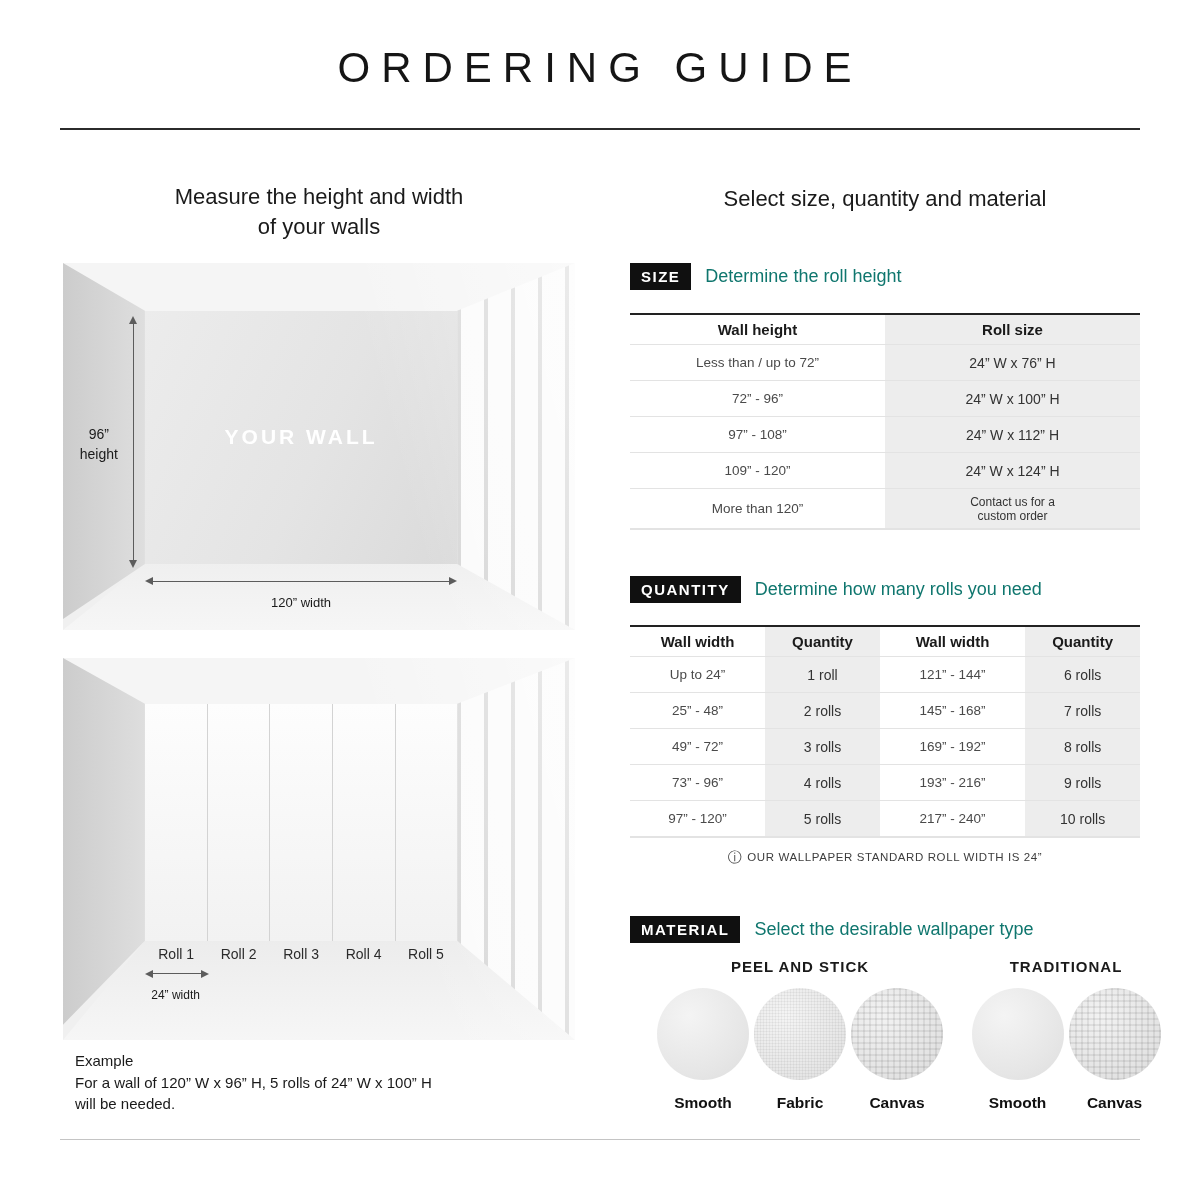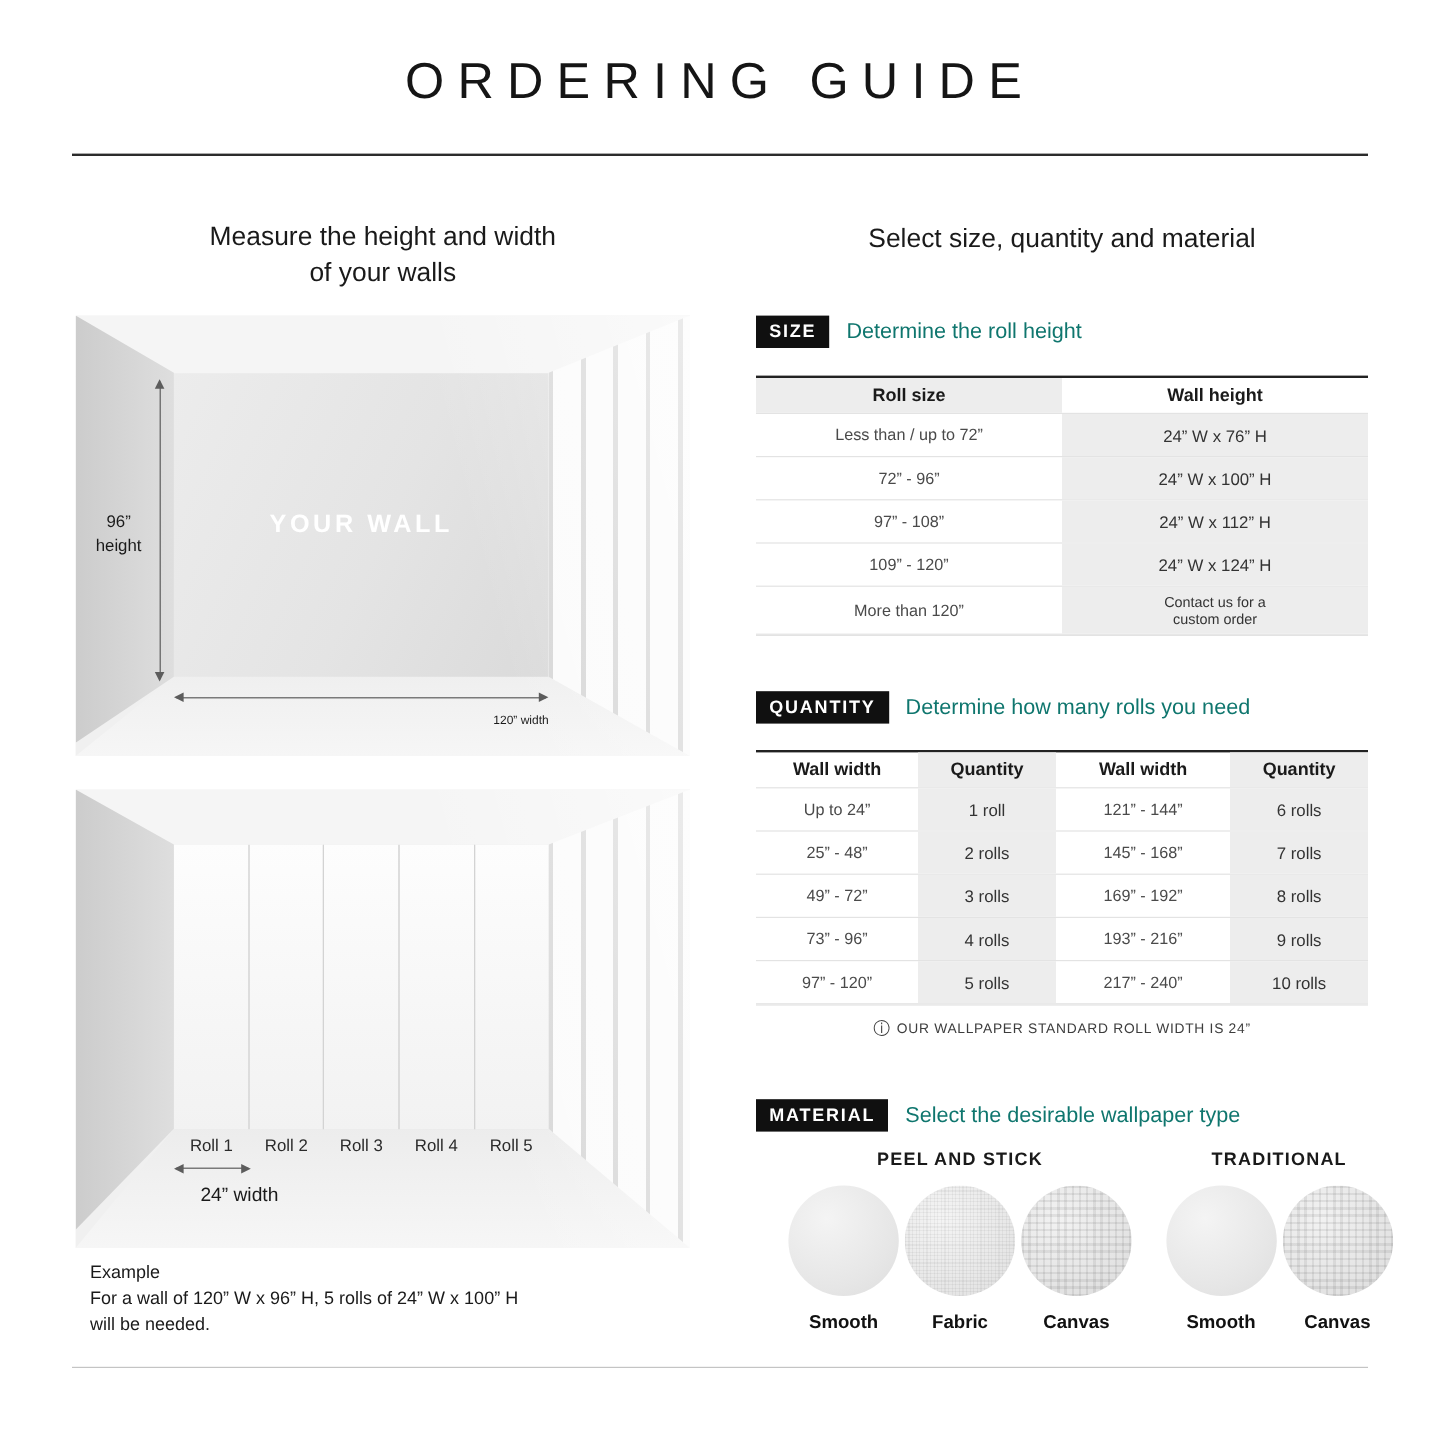"Roll size" div.cell { order: before "Wall height" -> after "Wall height" }
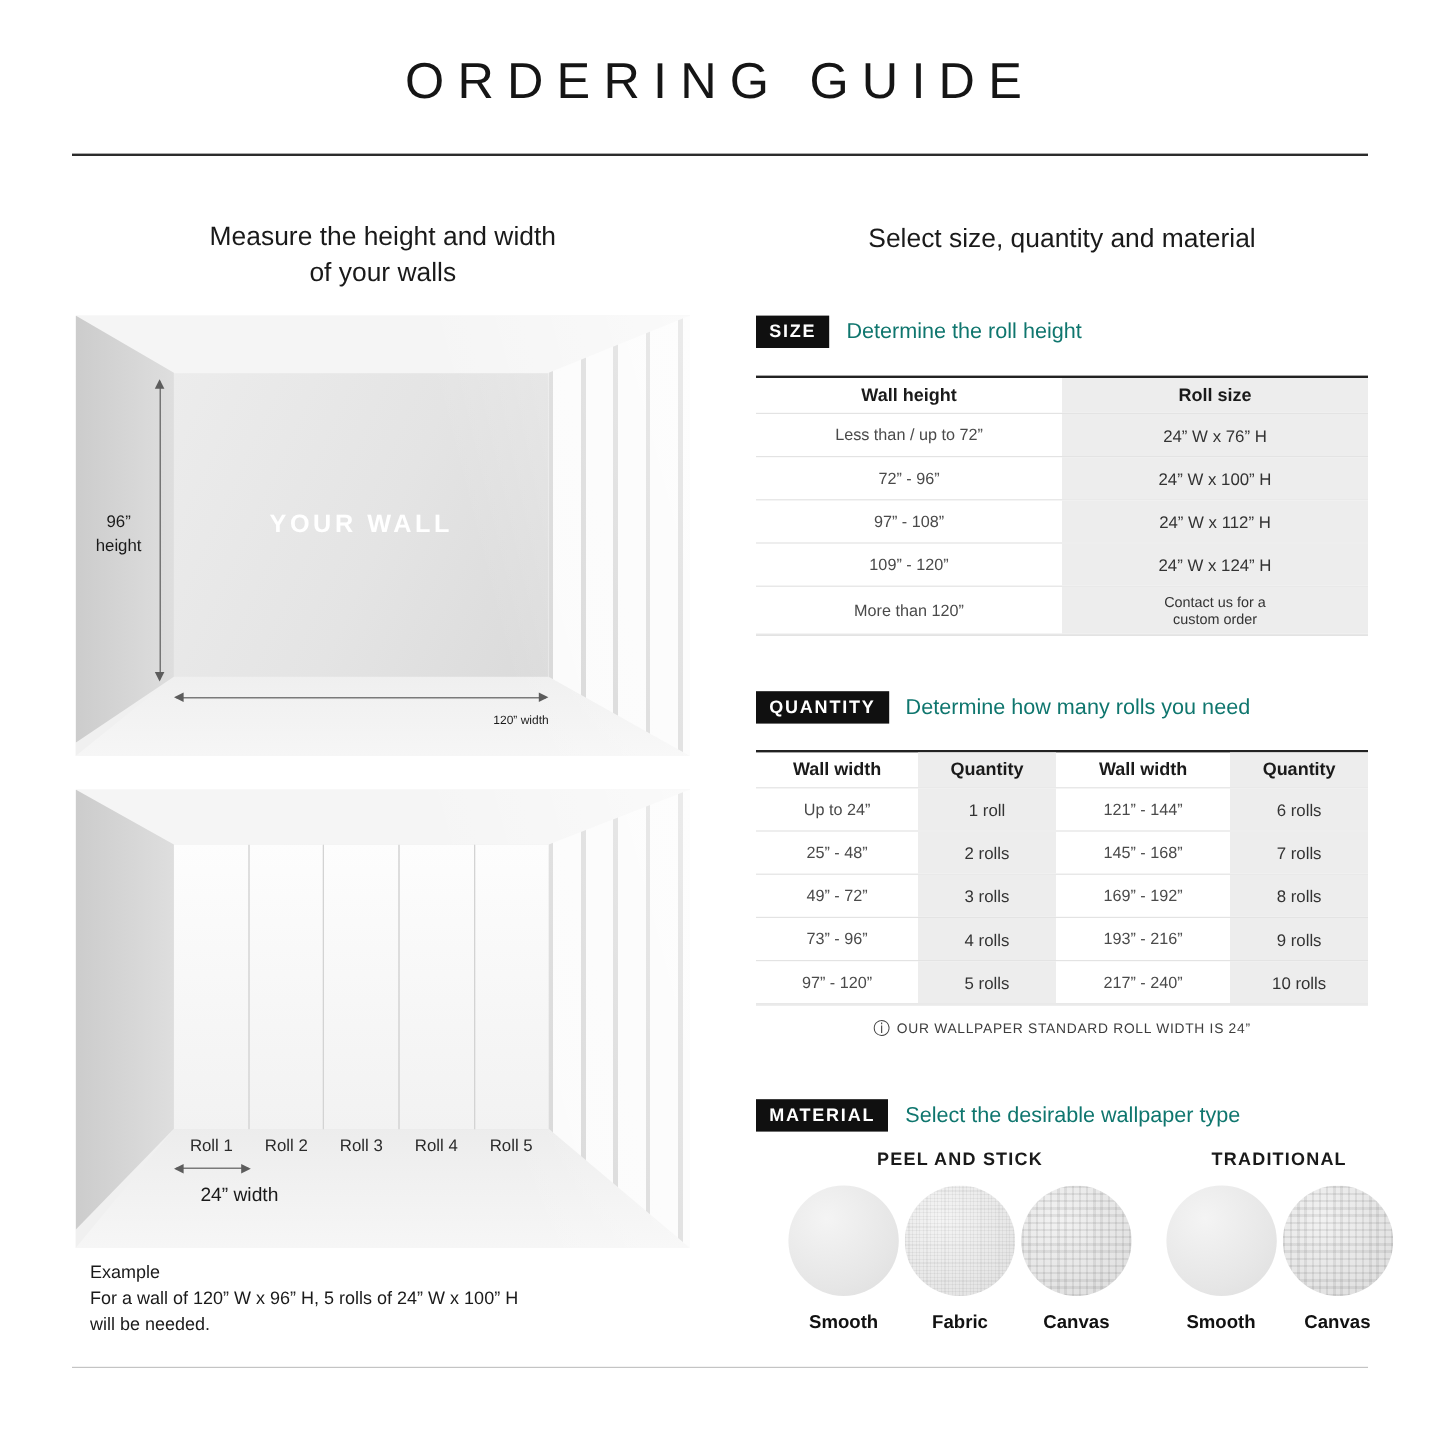"120” width" .dim-label-h1 { font-size: 10px -> 13px; text-align: right -> center }
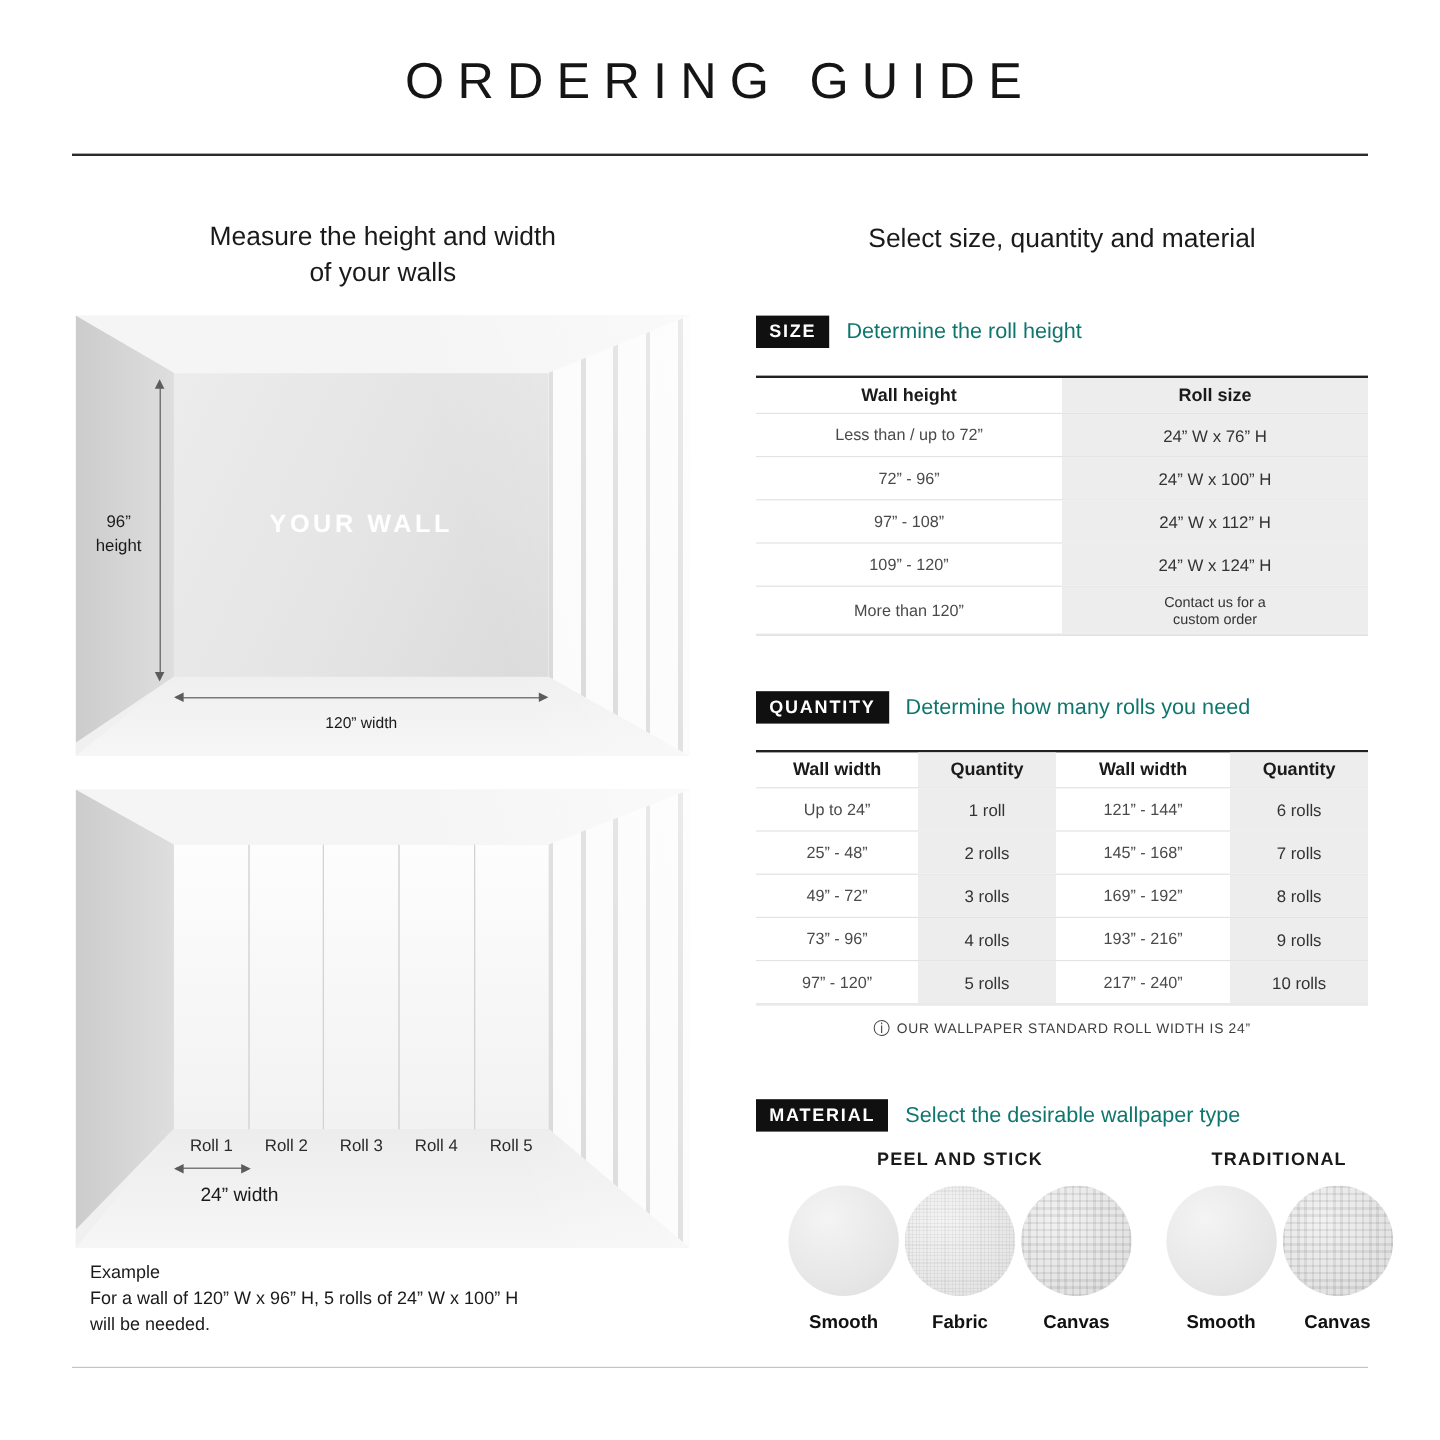"24” width" .dim-label-h2 { font-size: 16px -> 12px; text-align: right -> center }
